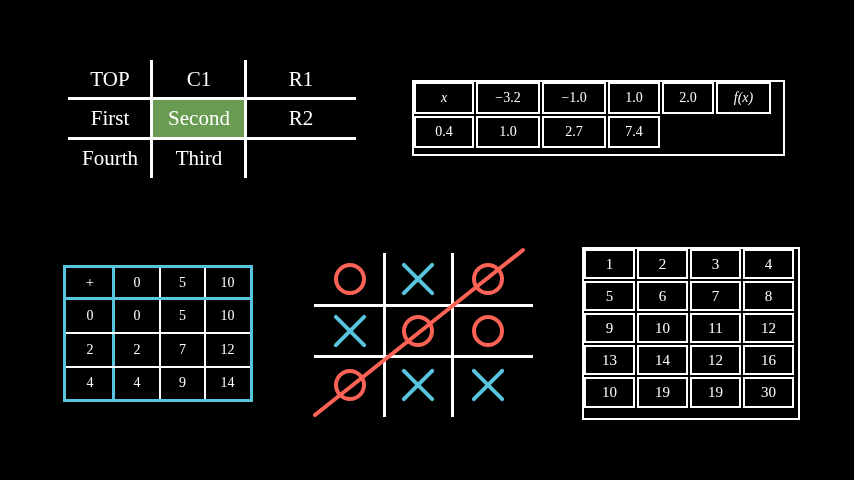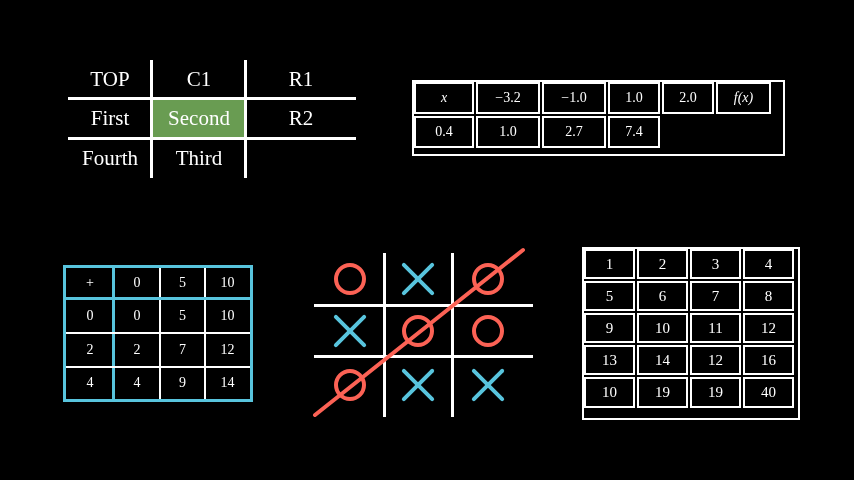"40" div.cell { text: 40 -> 30 }
